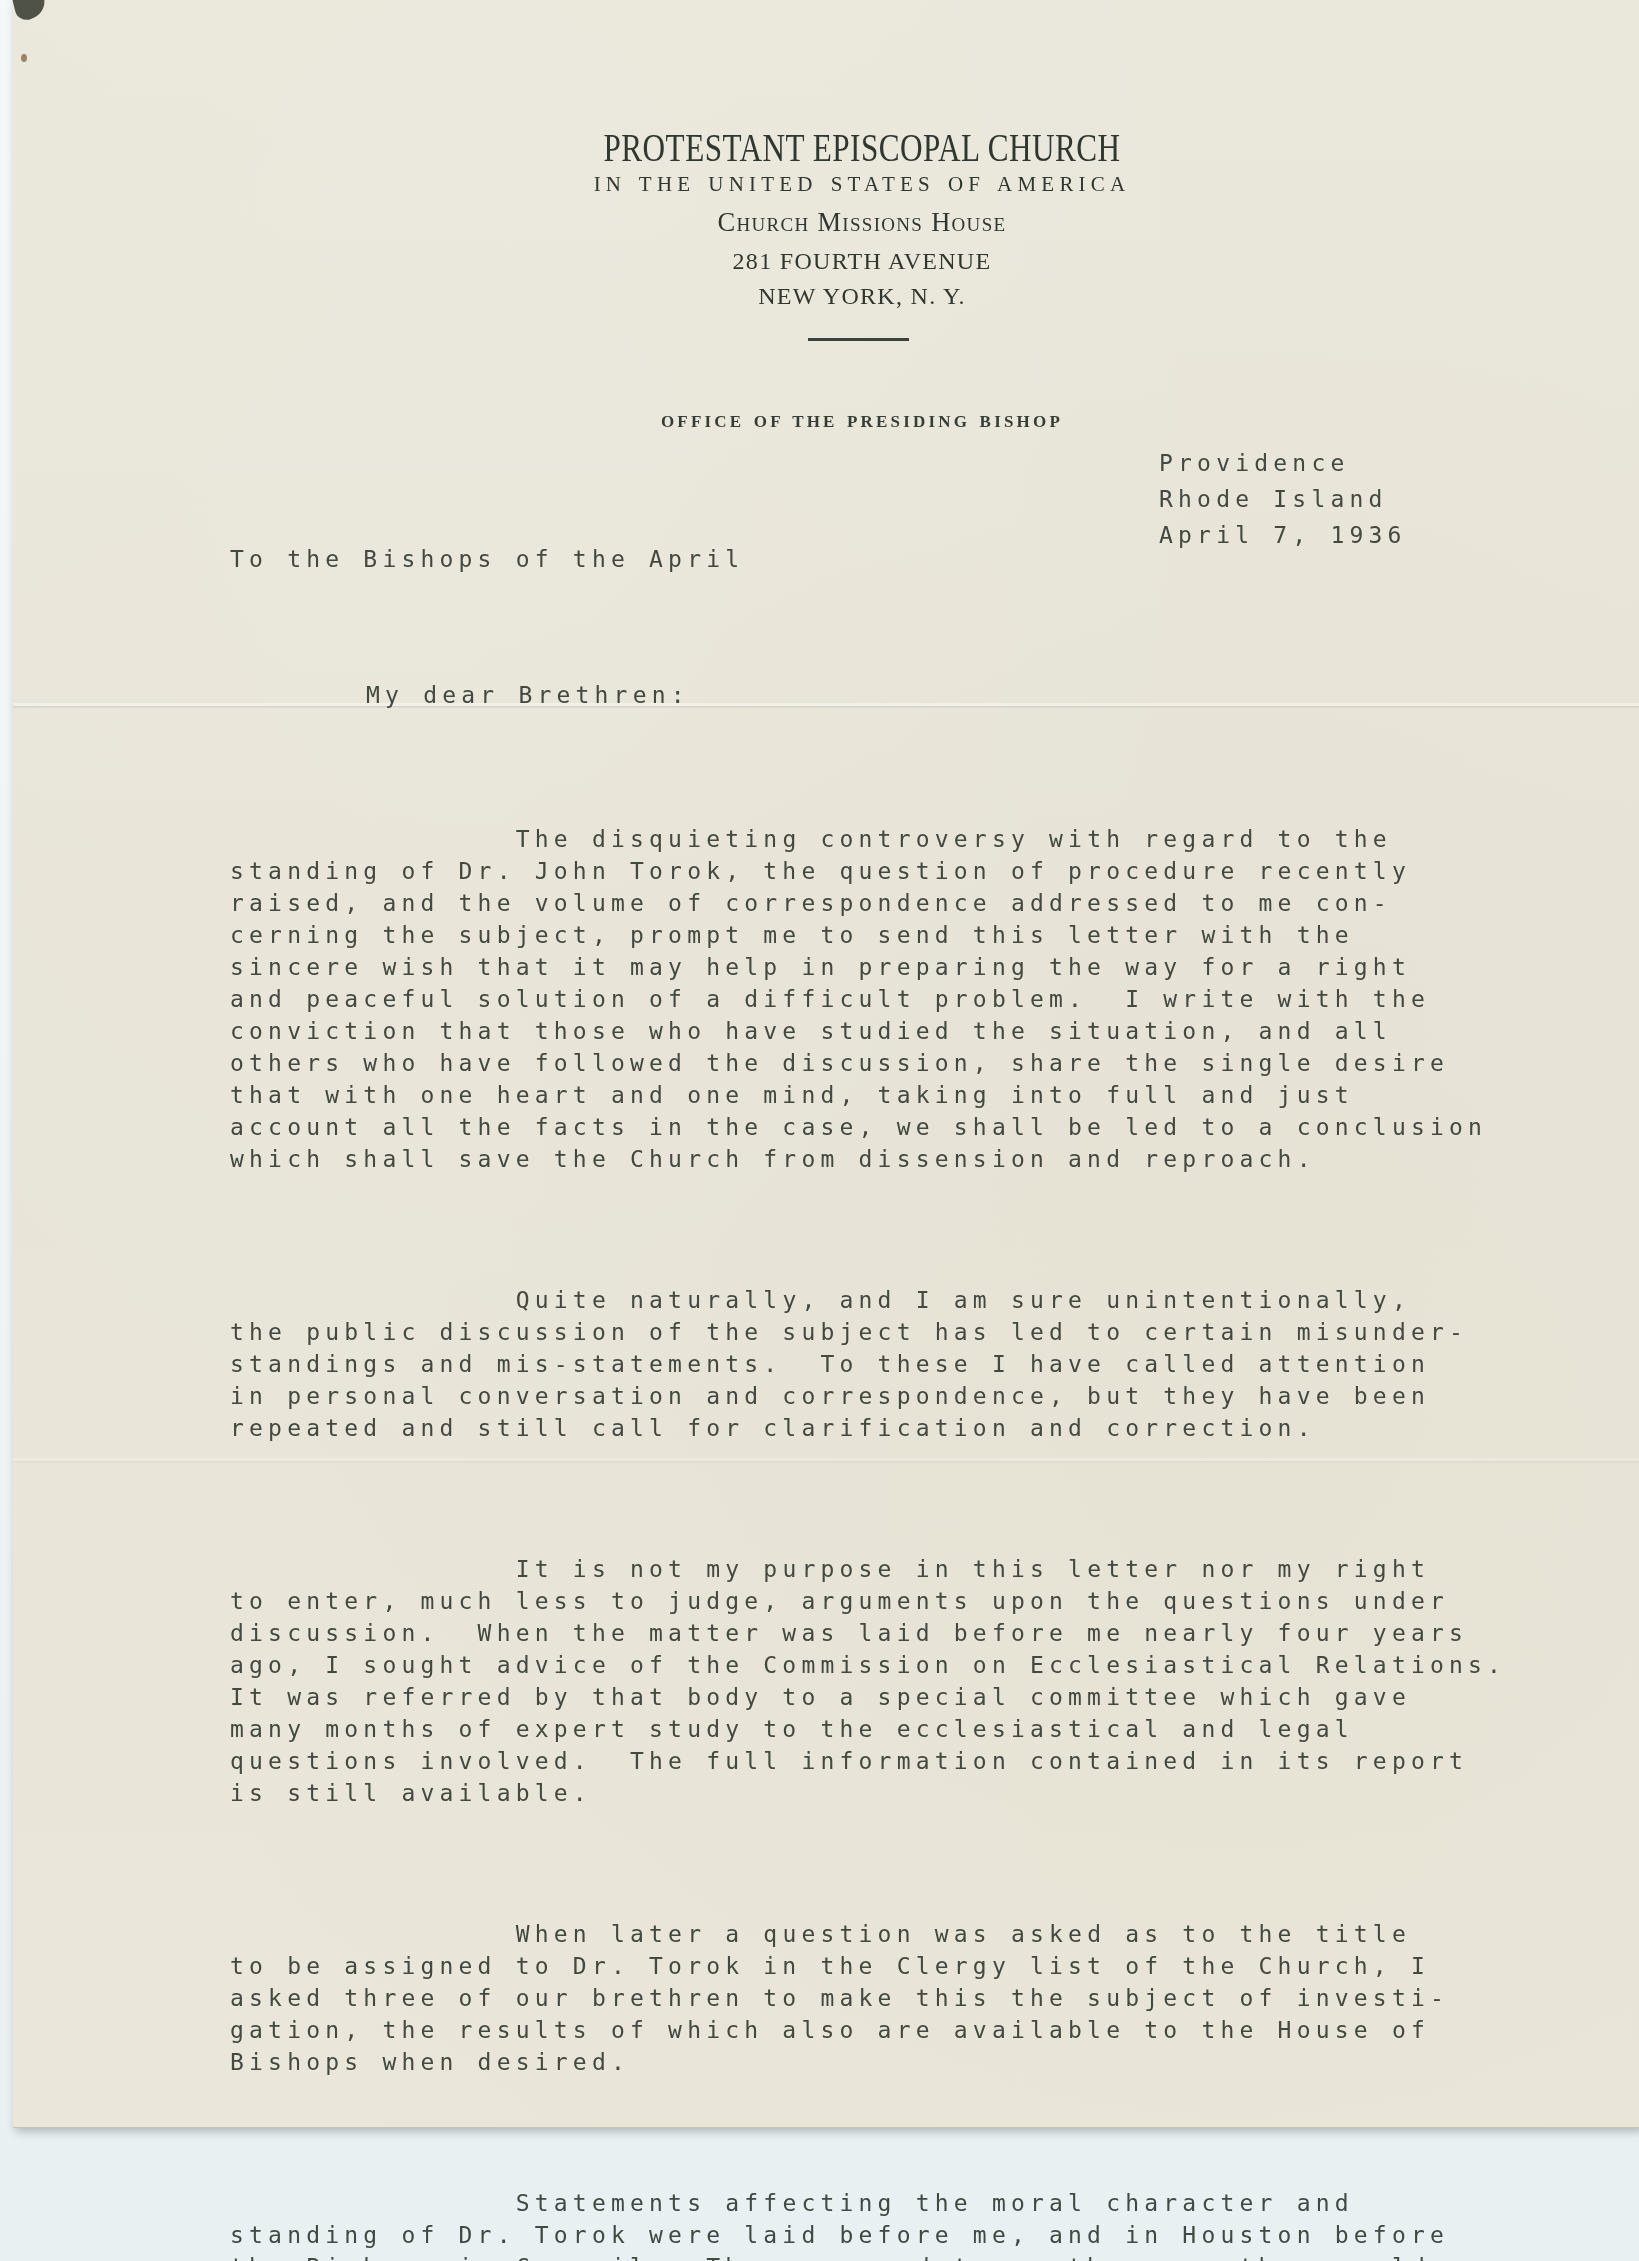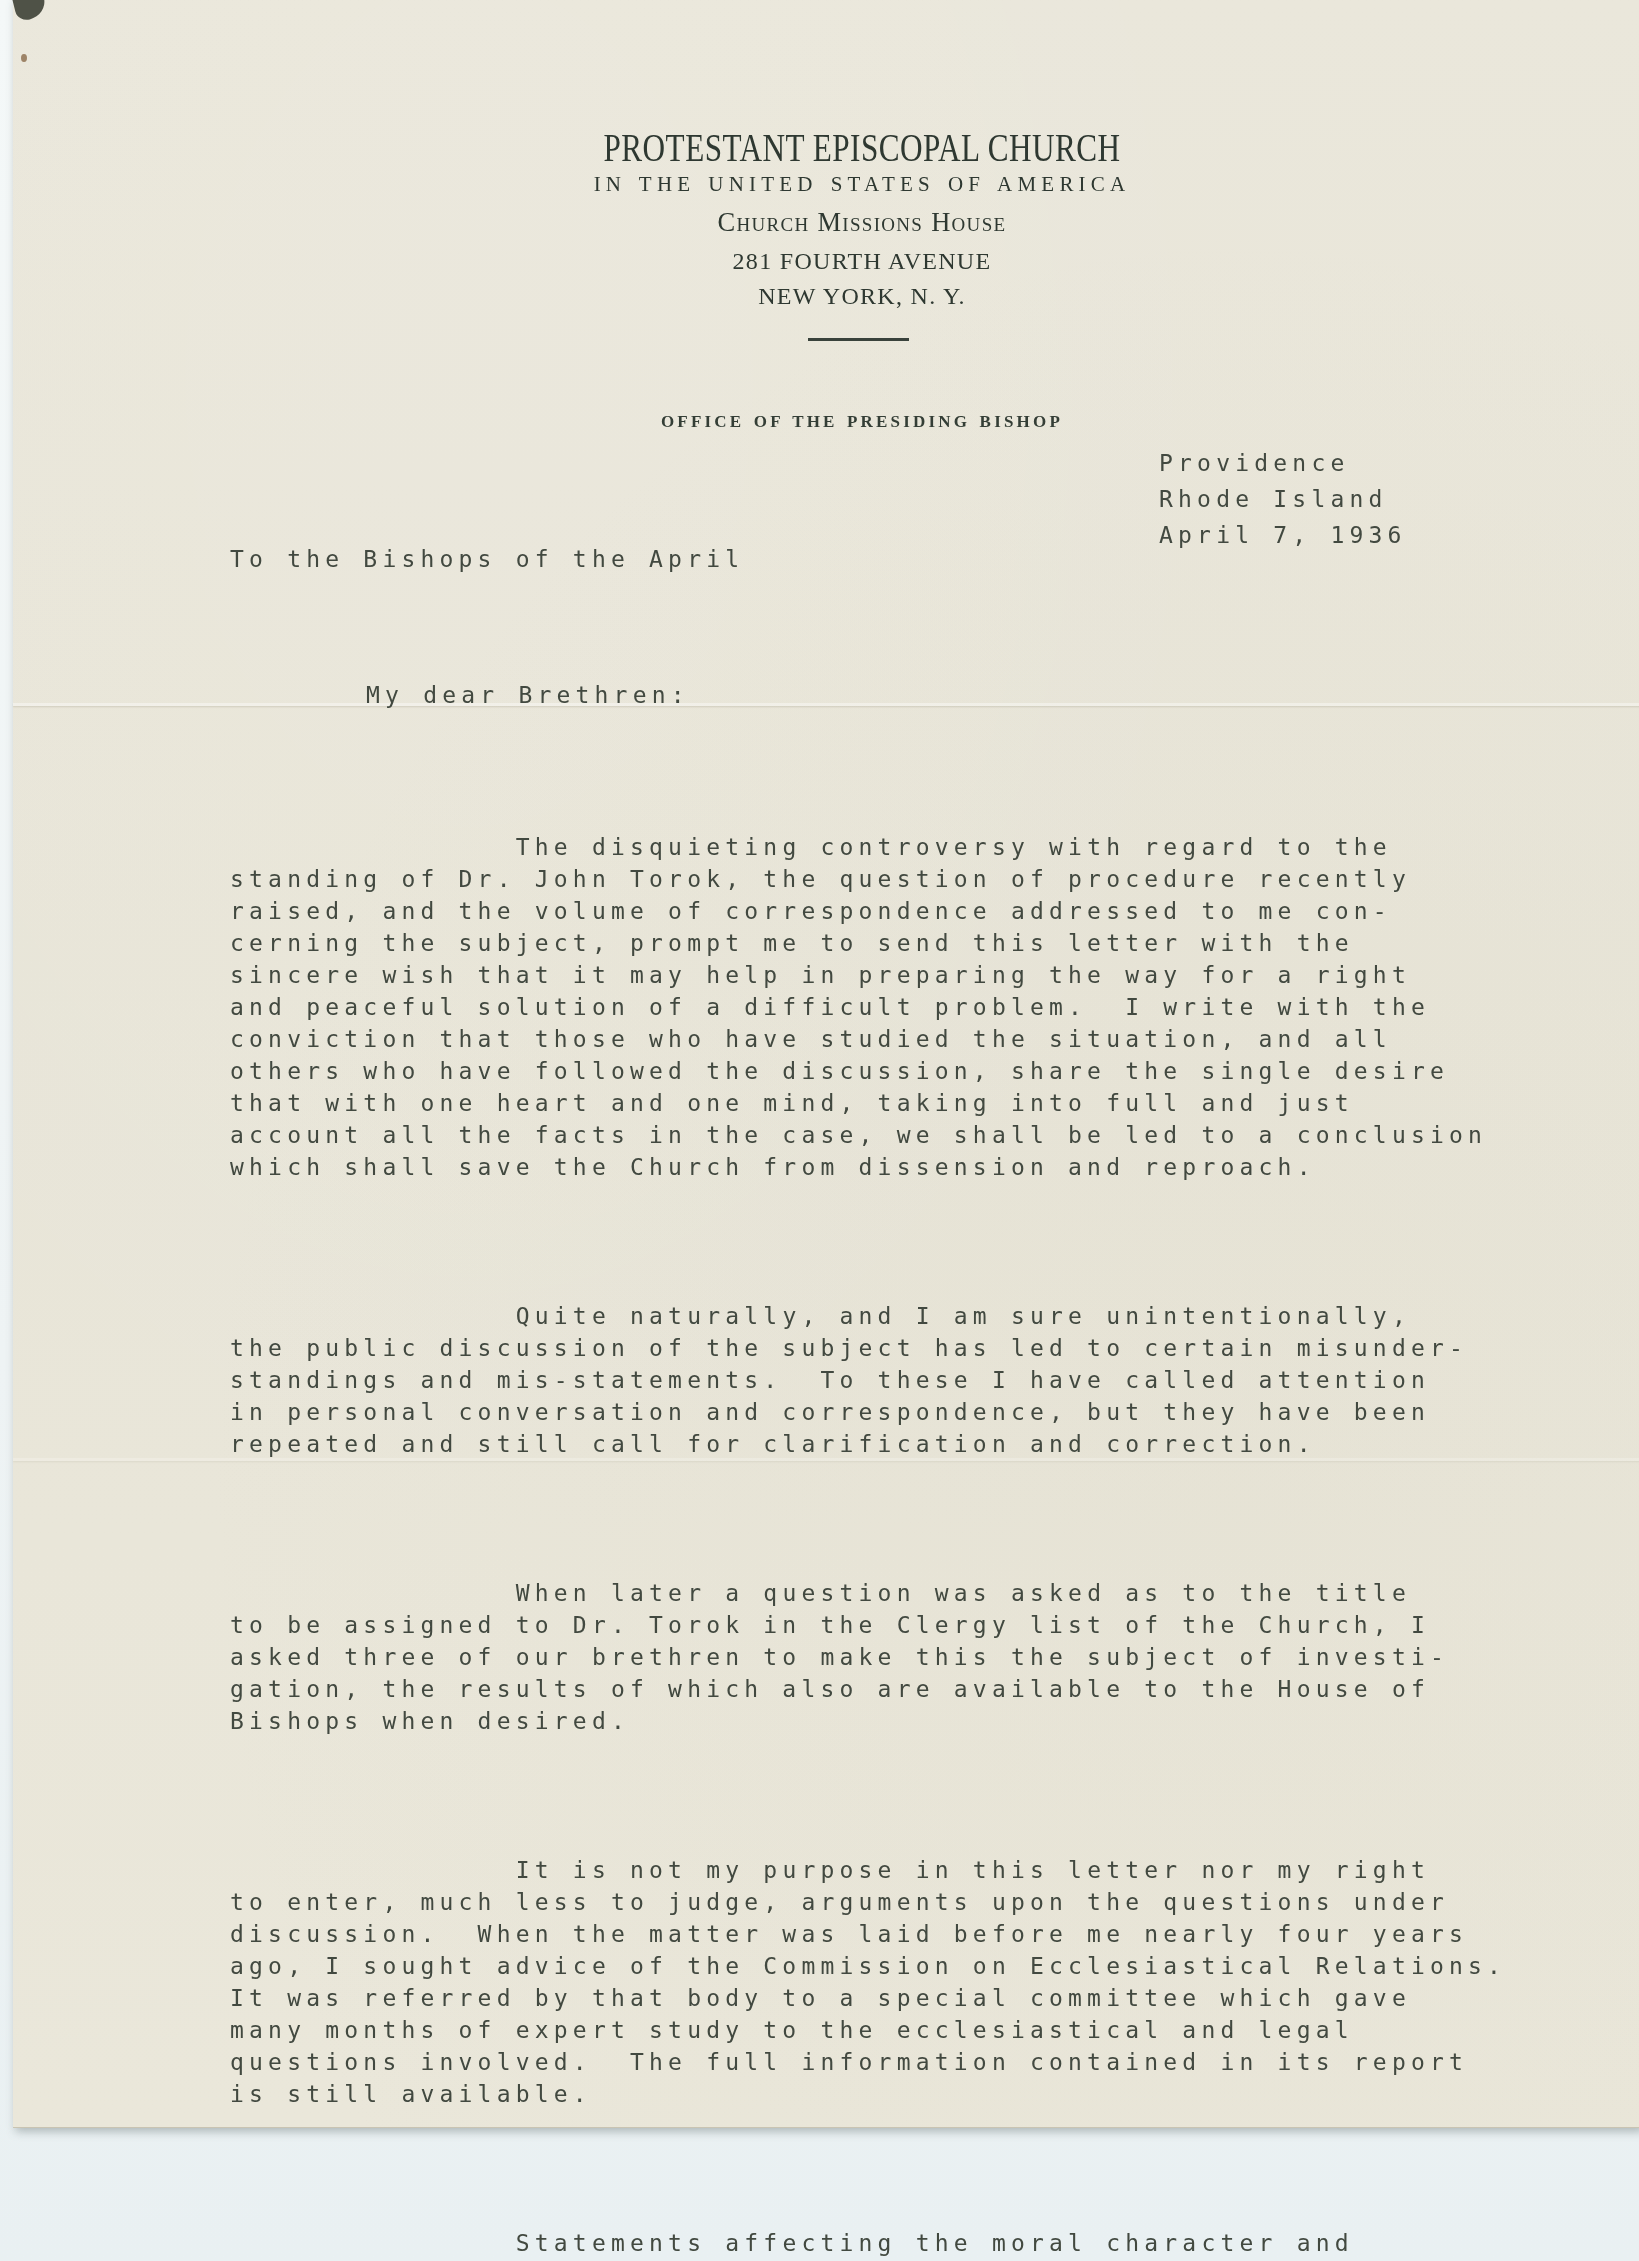"The disquieting controversy with regard" .para { margin: 8px 0 45px 0 -> 0 0 45px 0 }
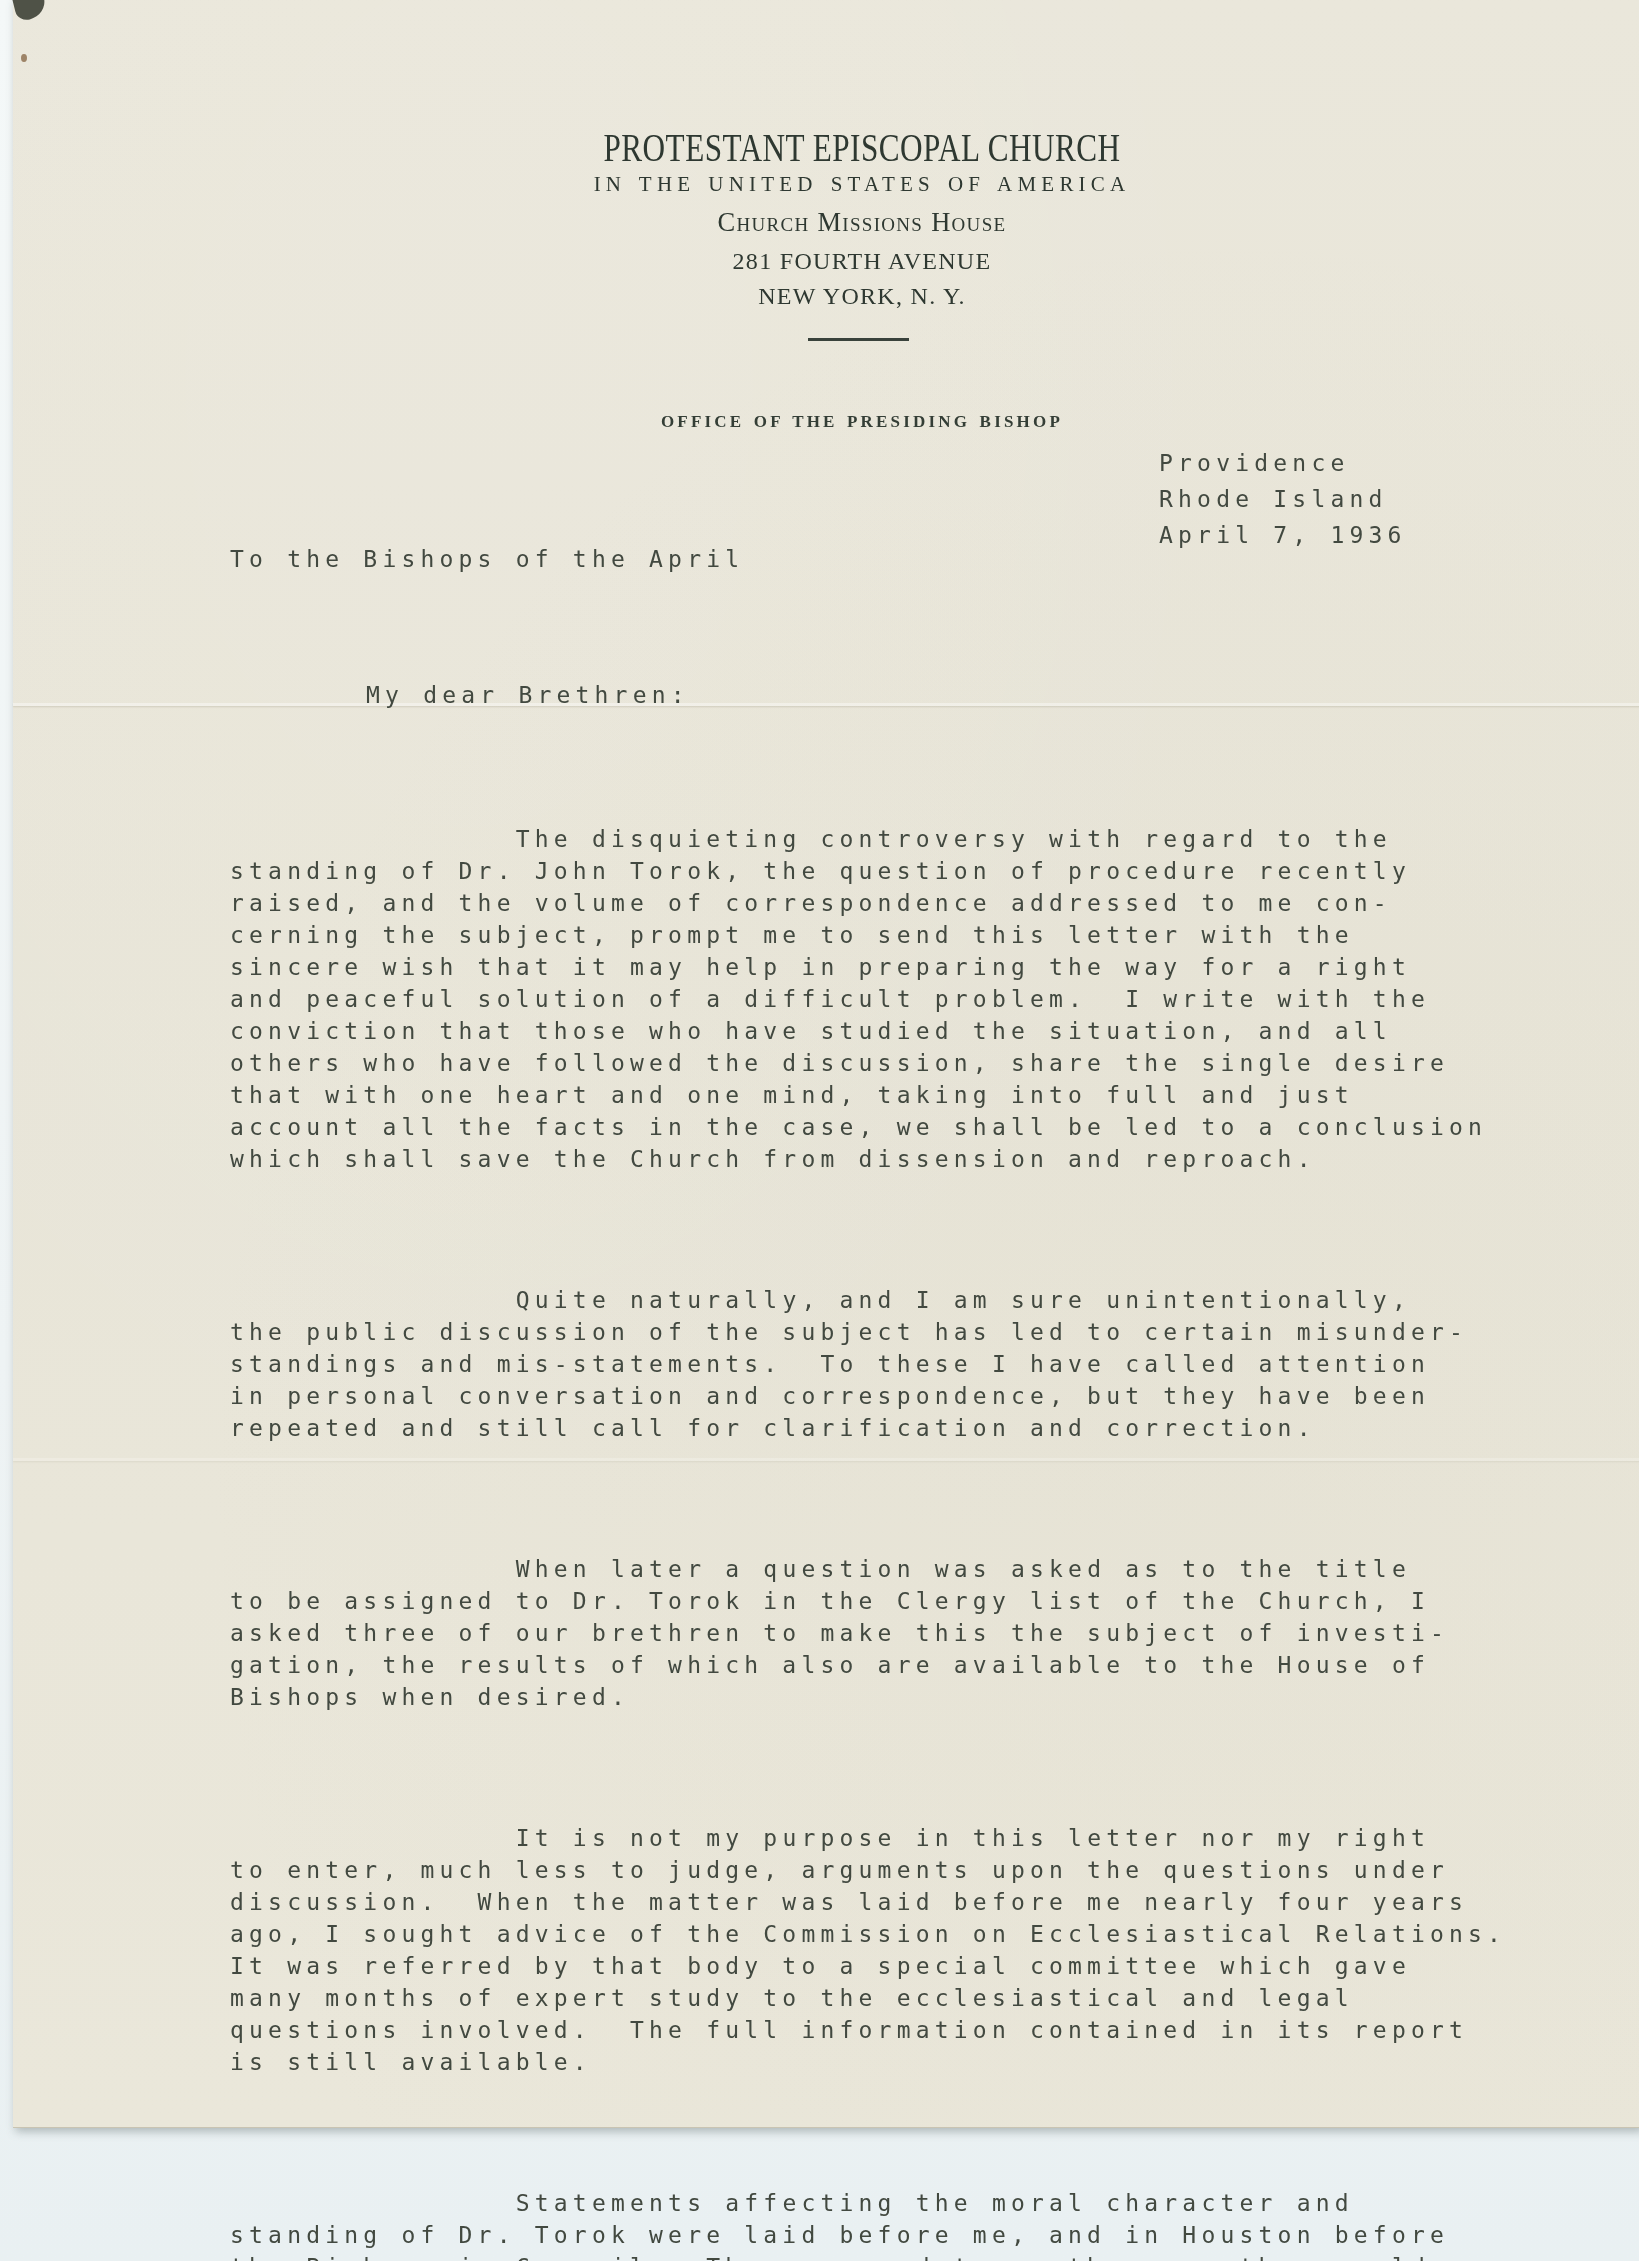"When later a question was" div.para { order: before "It is not my purpose" -> after "It is not my purpose" }
